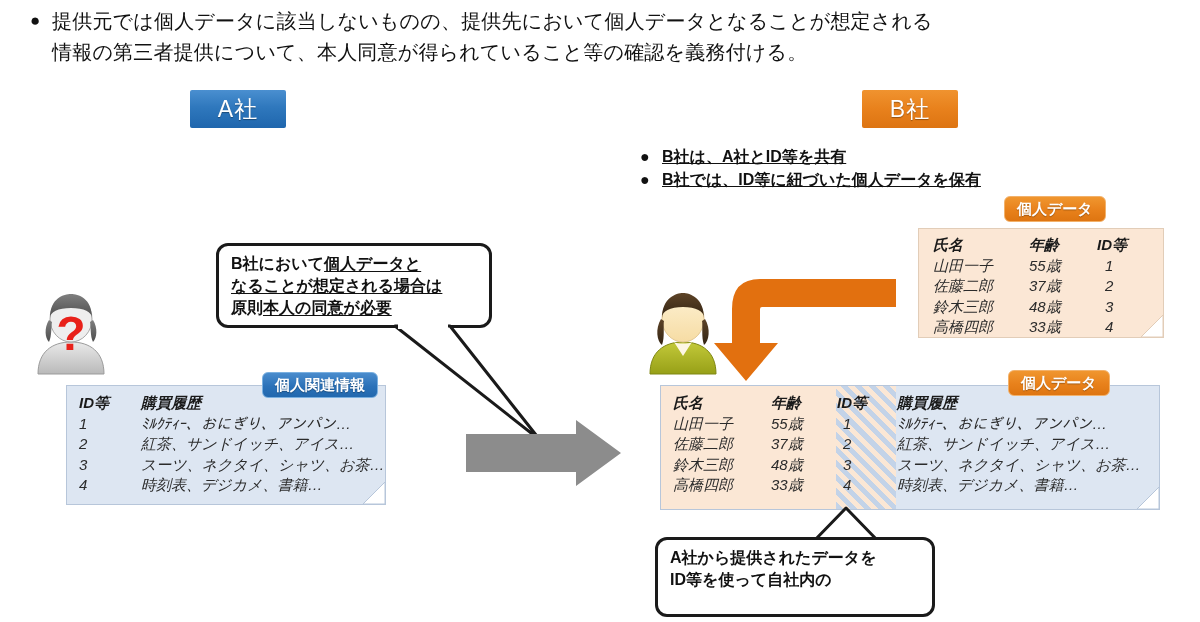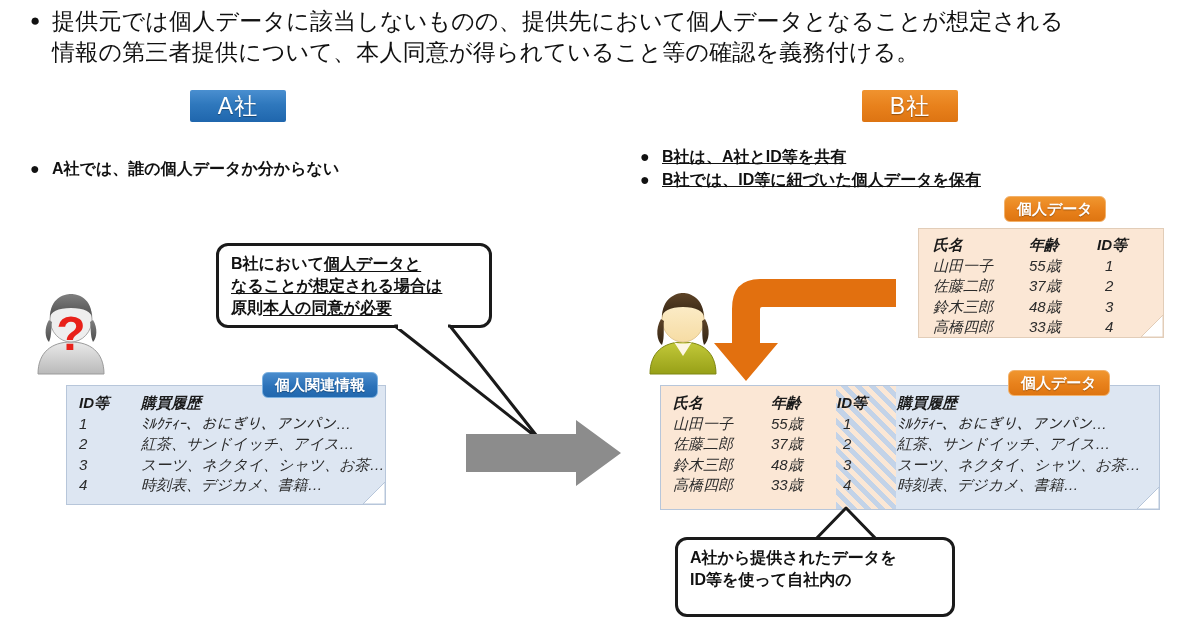"提供元では個人データに該当しないものの、提供先において個人データとなることが想定" .hdr-text { font-size: 23px -> 20px }
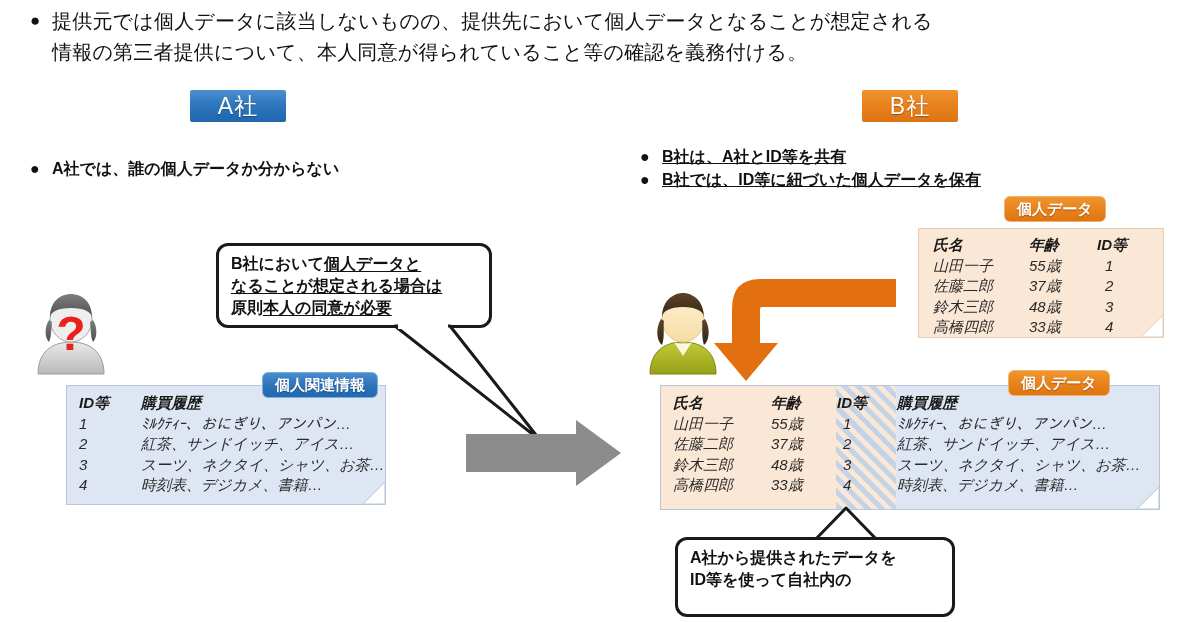"A社" .co-badge { height: 32px -> 38px }
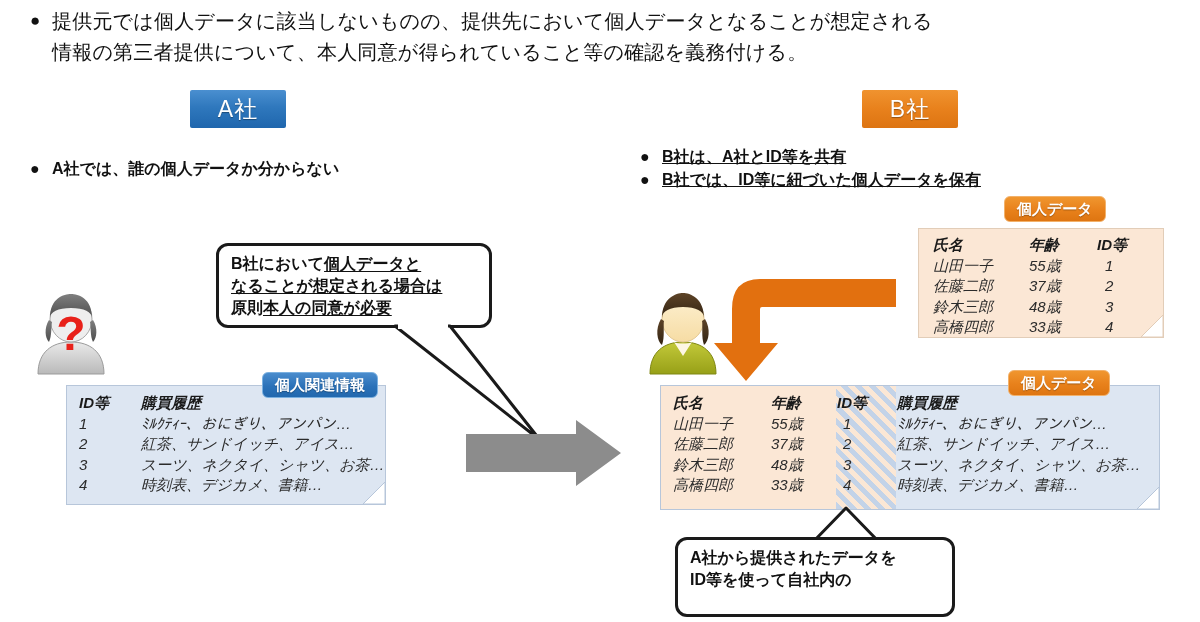"● A社では、誰の個人データか分からない" div.sb { html: <div> <div><span>●</span><span>A社では、誰の個人データか分からない</span></div> </div> -> none }
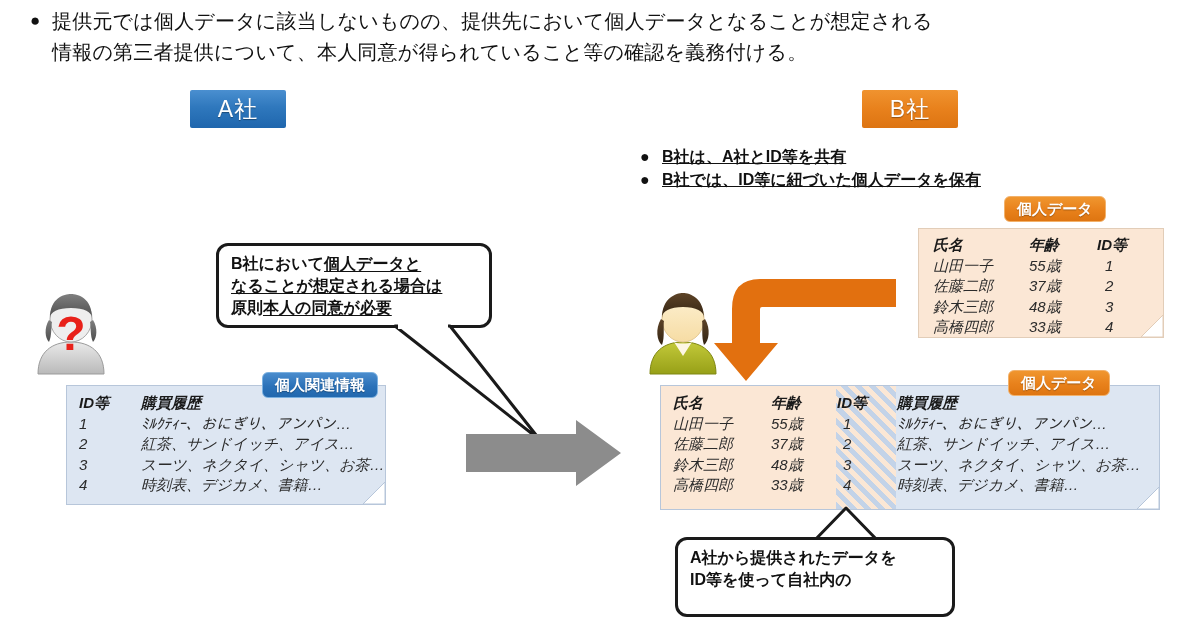"A社から提供されたデータを" div.callout { margin-left: 20px -> none }
